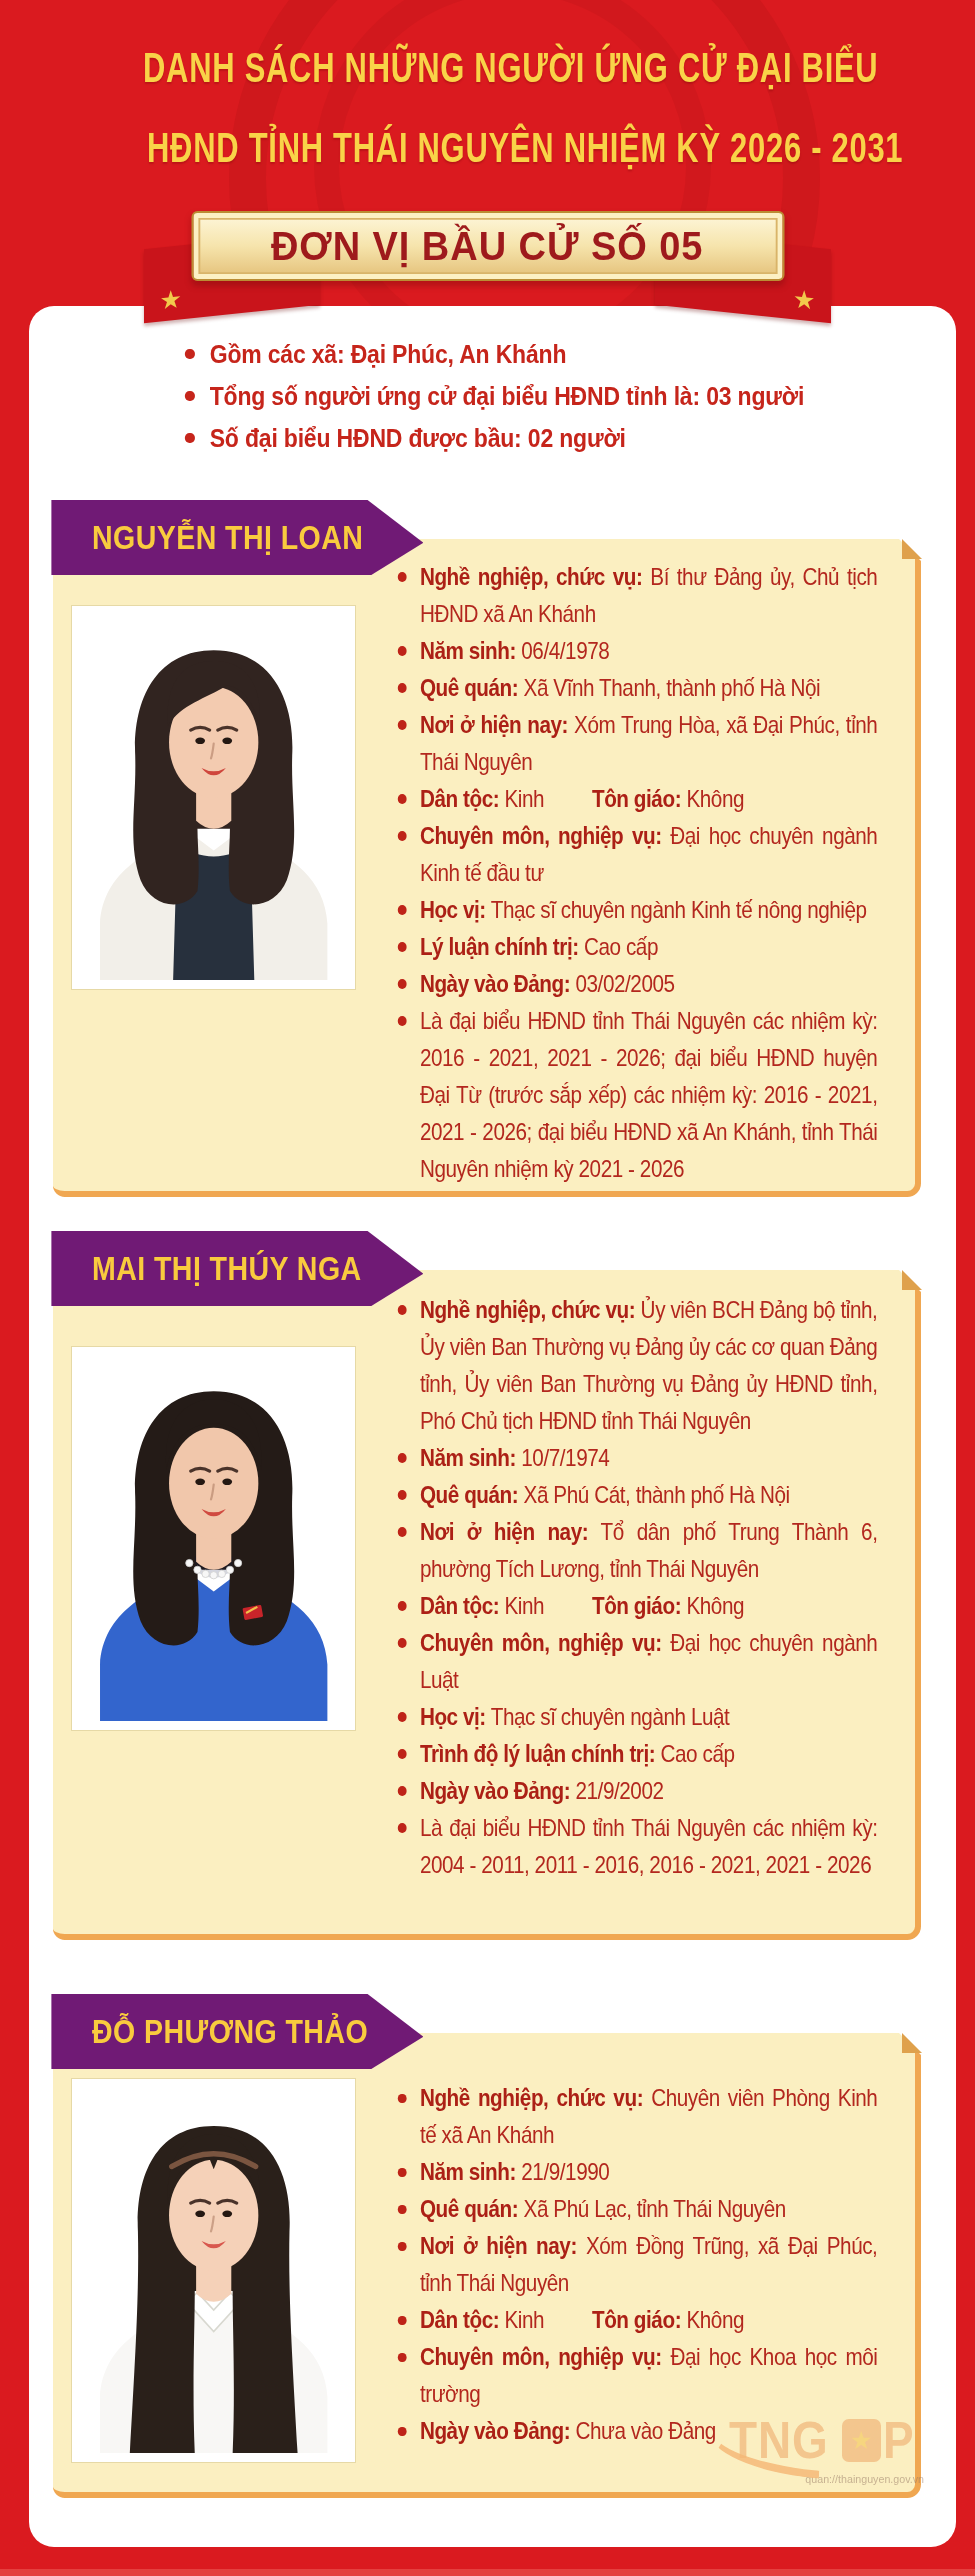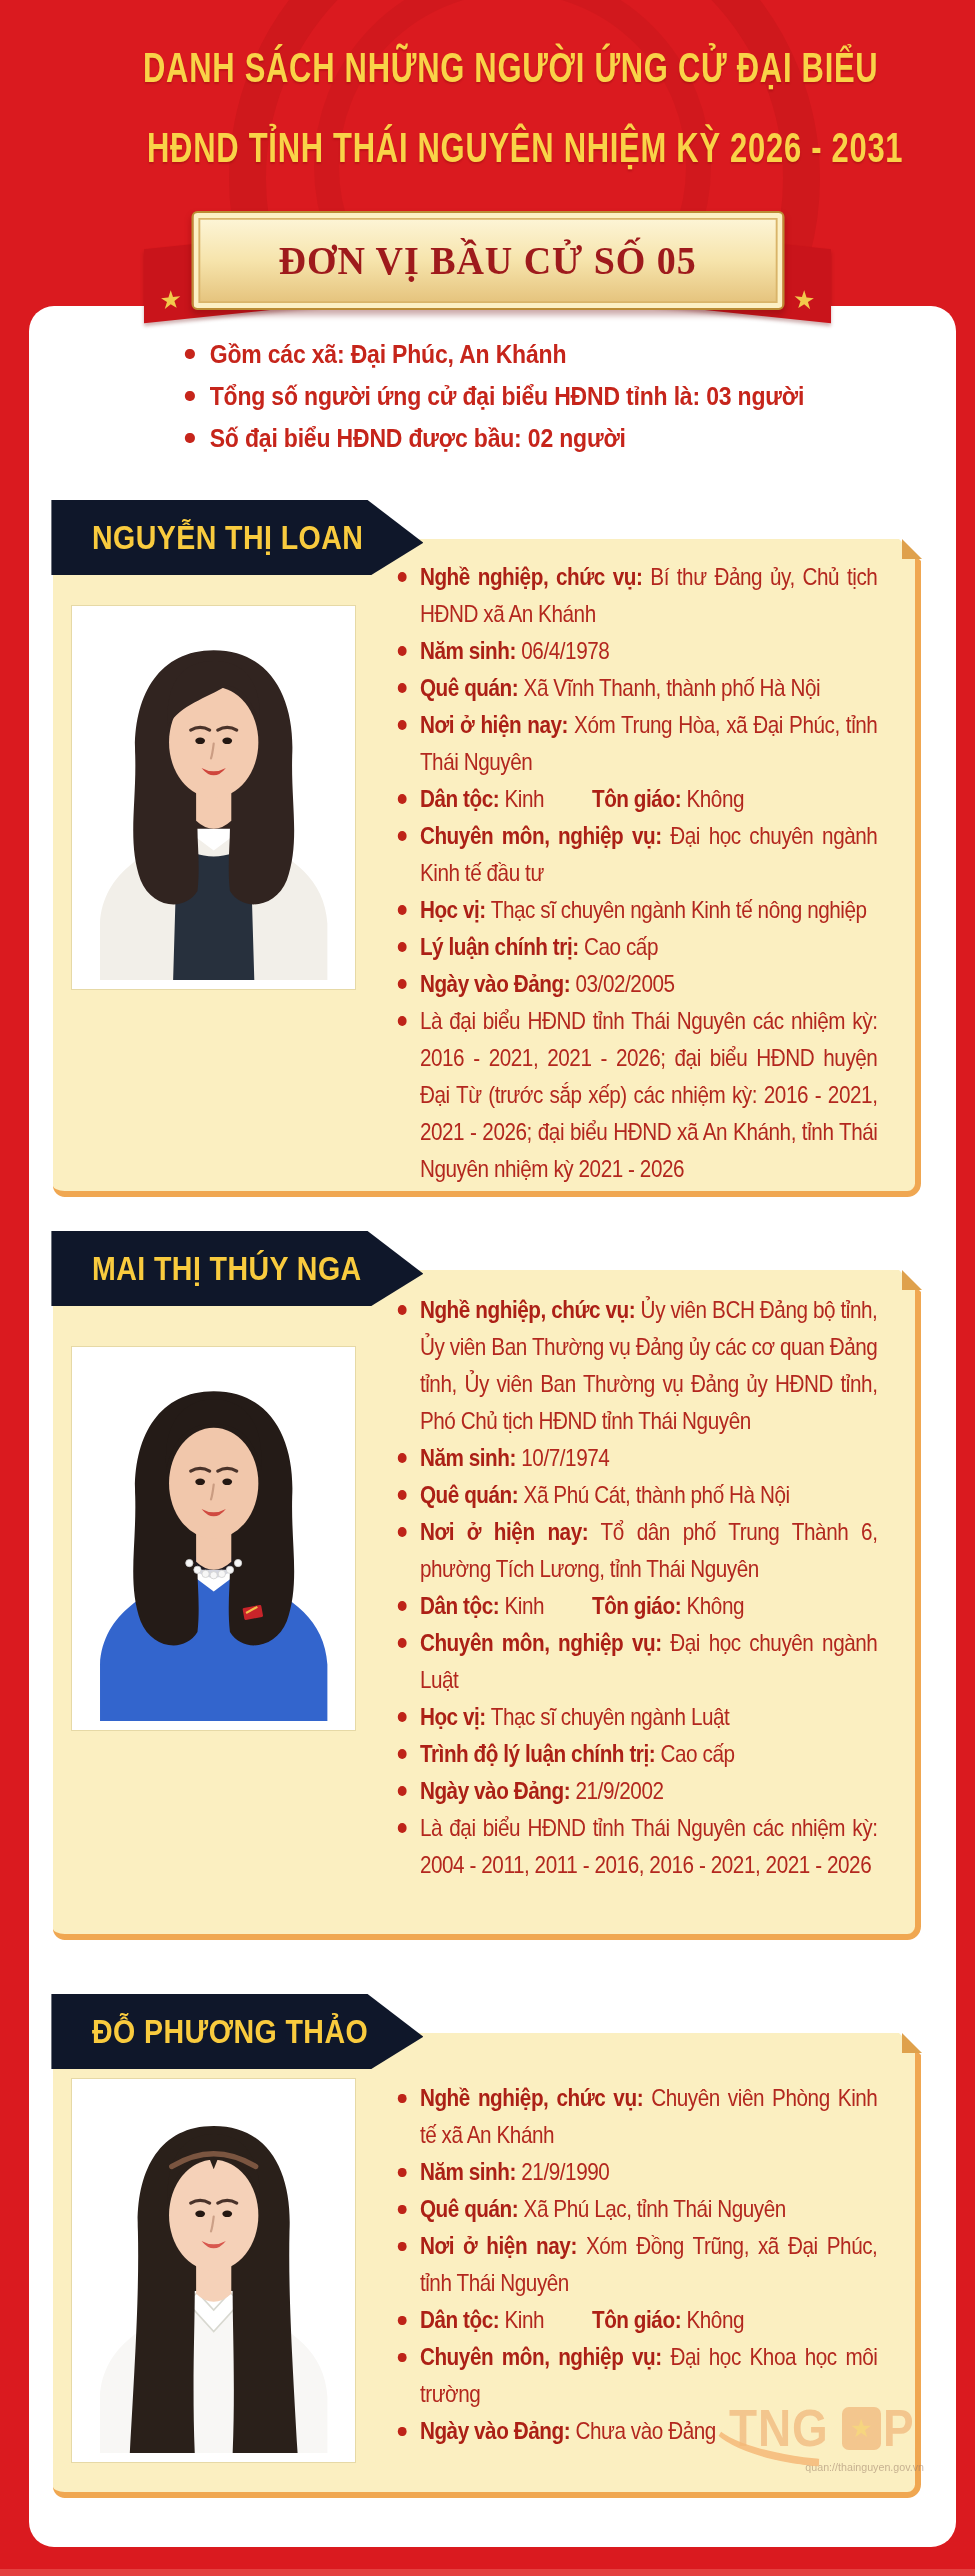"ĐƠN VỊ BẦU CỬ SỐ" .plaque { font-family: Liberation Serif, serif -> none; height: 99px -> 70px }
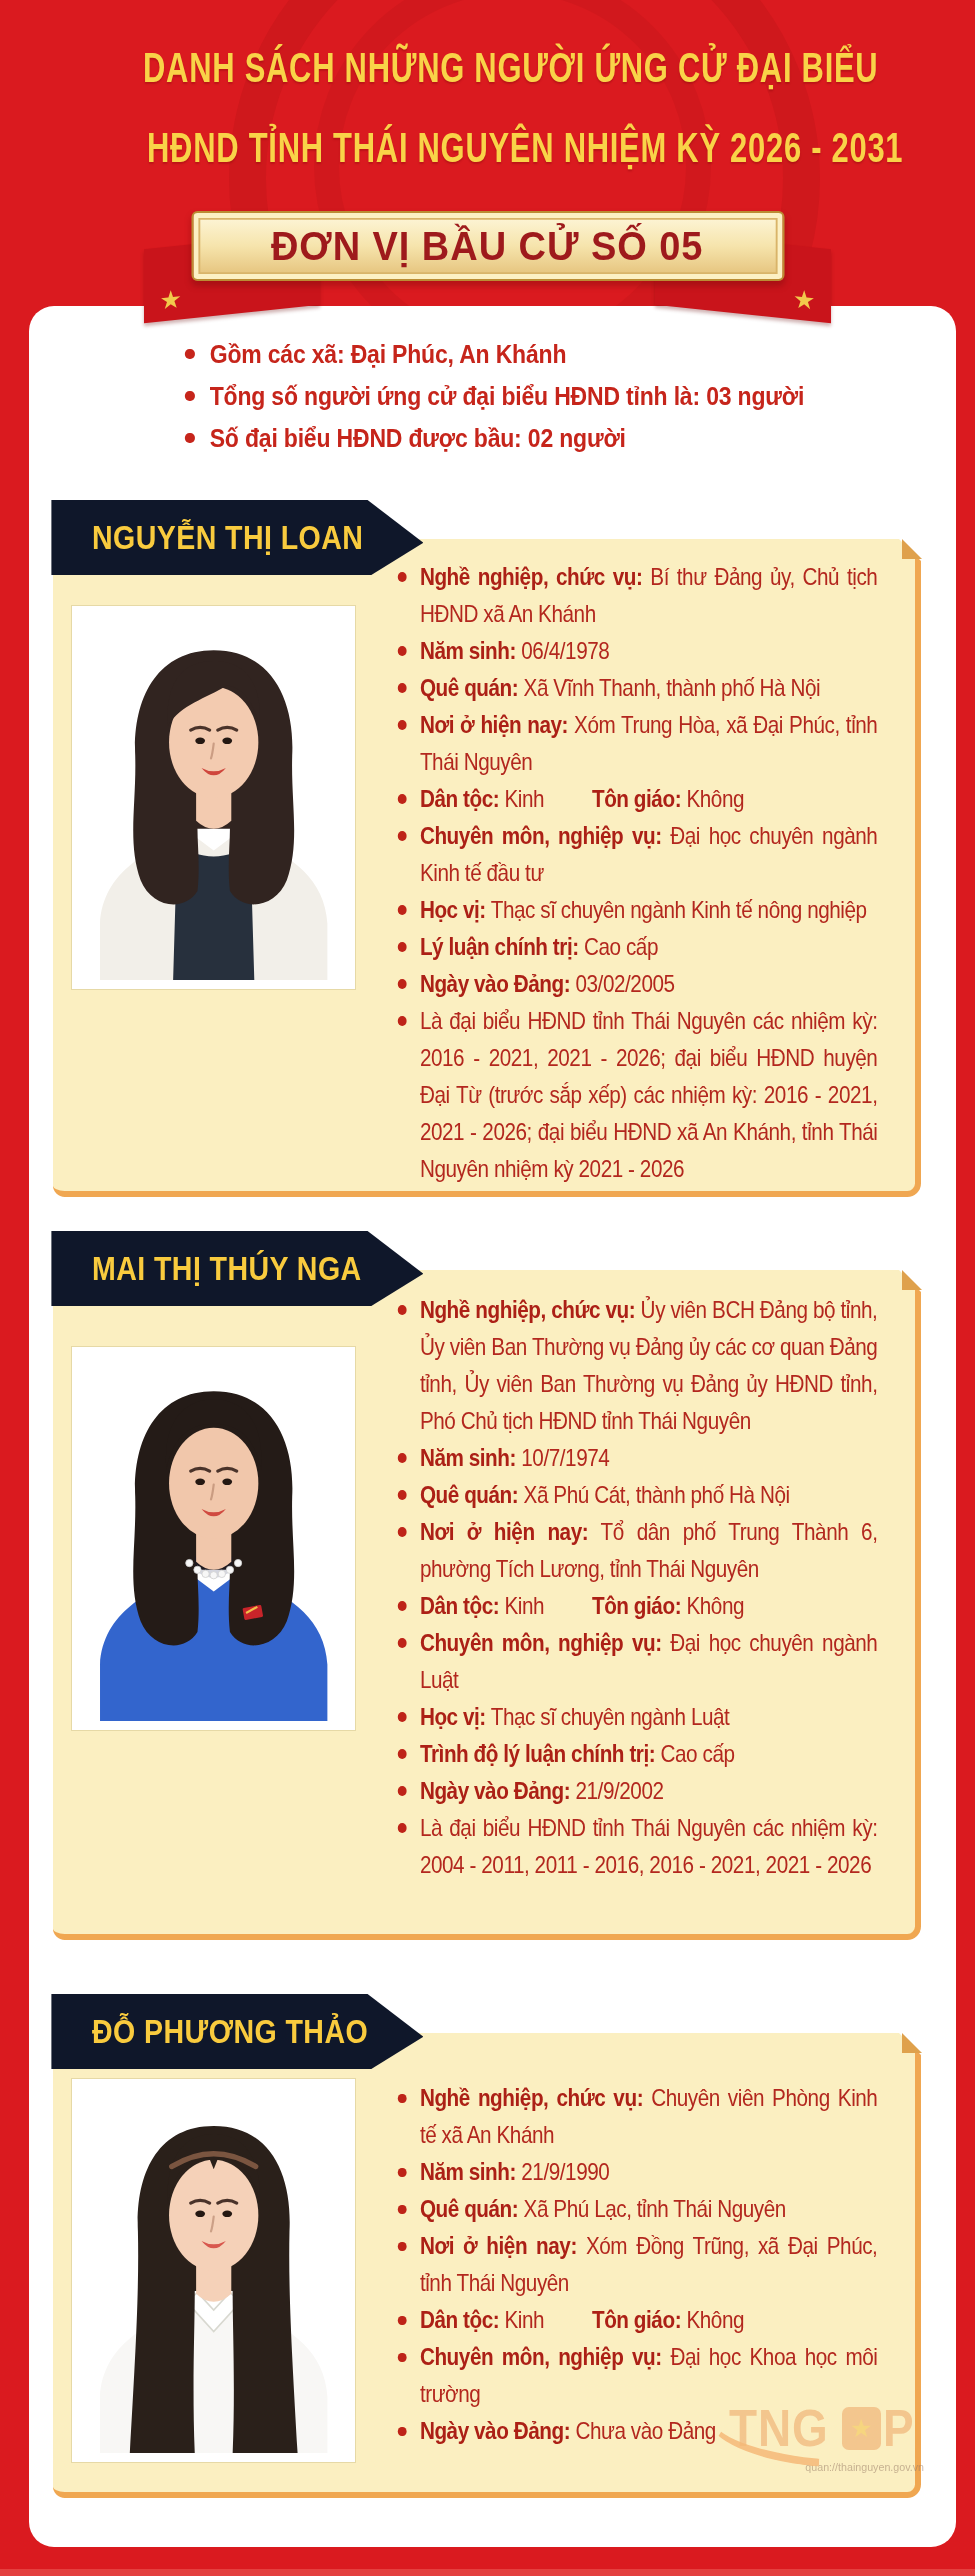"NGUYỄN THỊ LOAN" .name-banner { background: #0f172a -> #701a75 }
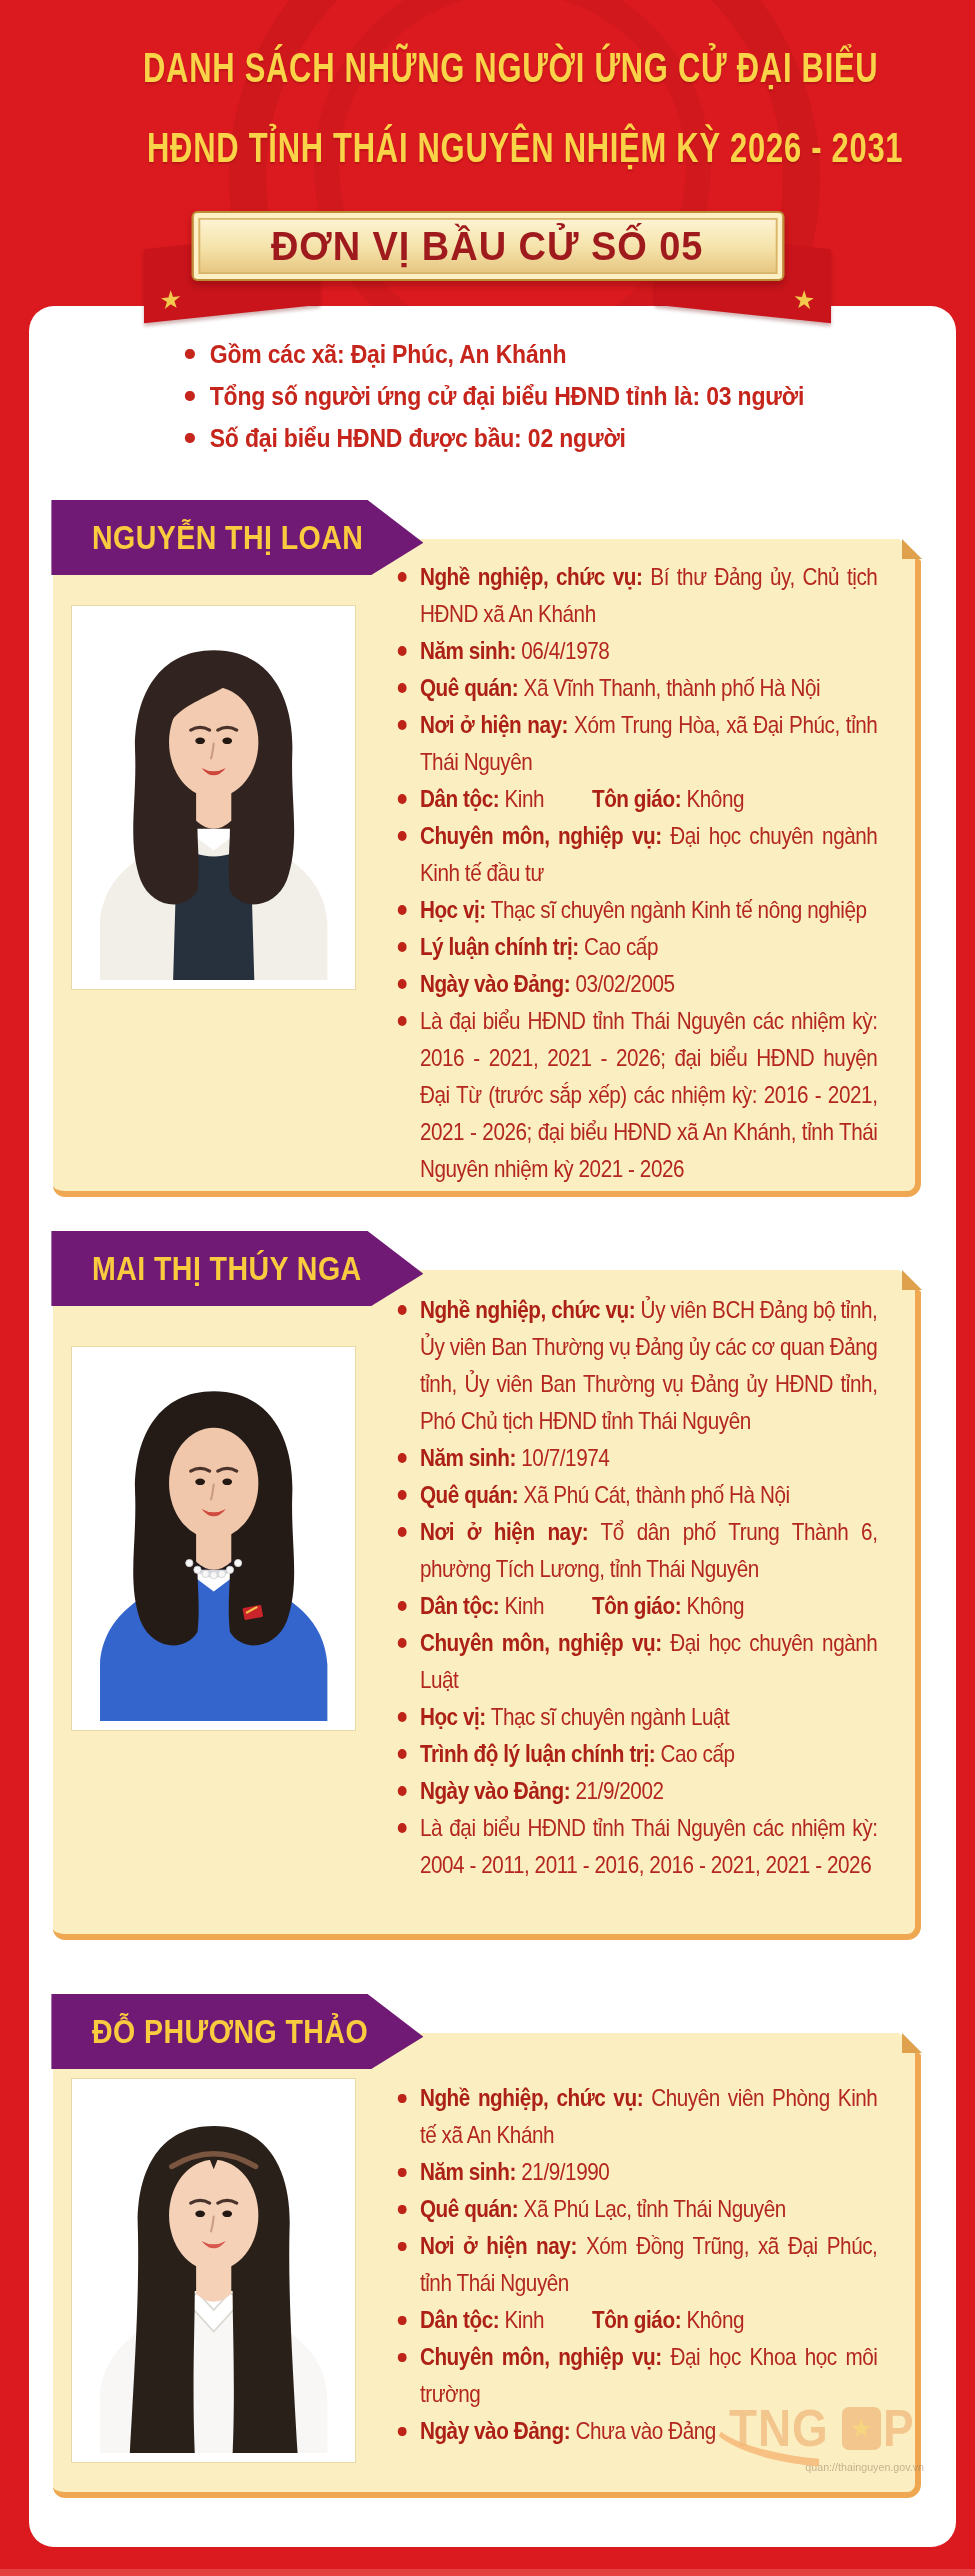"TNG" .wm-logo { margin-top: none -> 12px }
